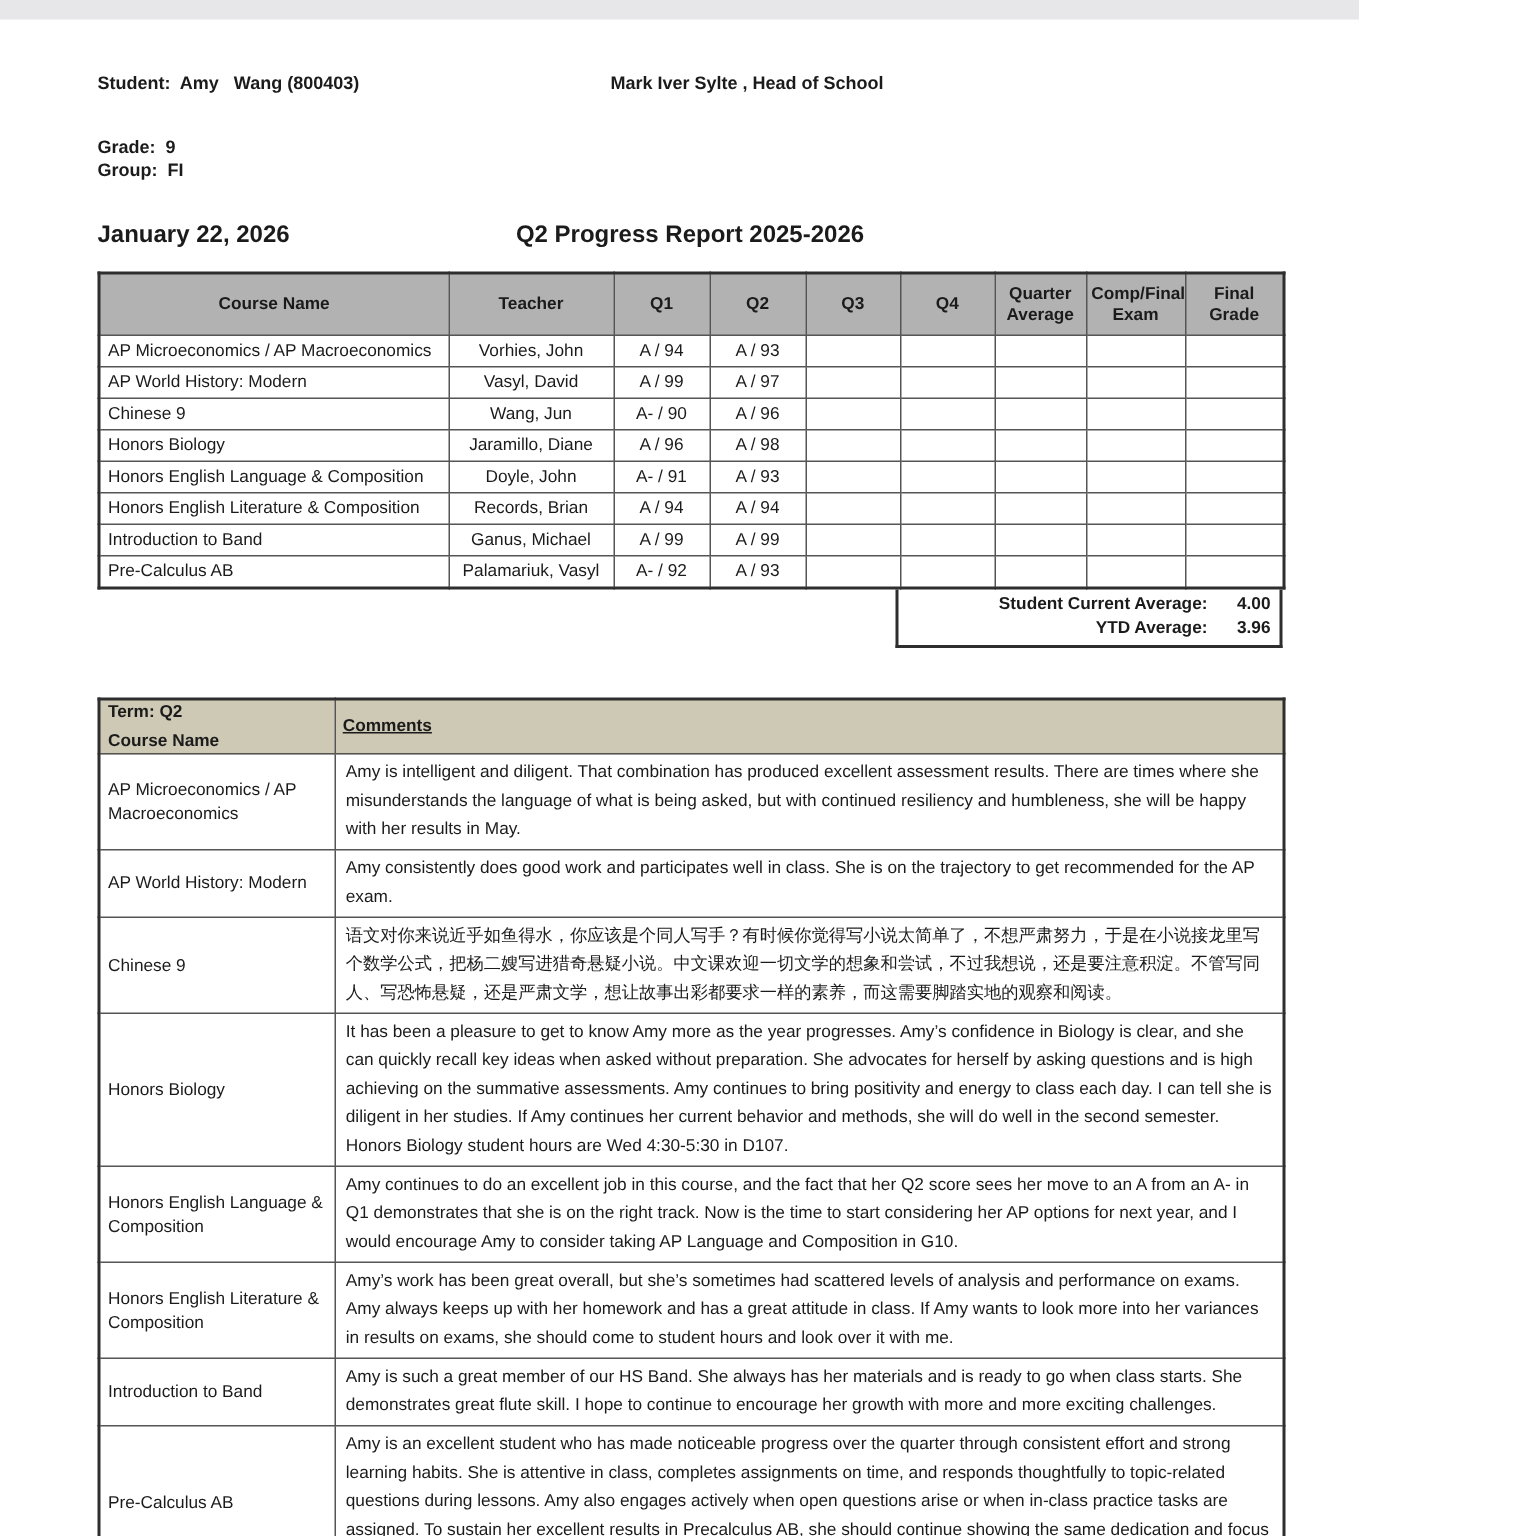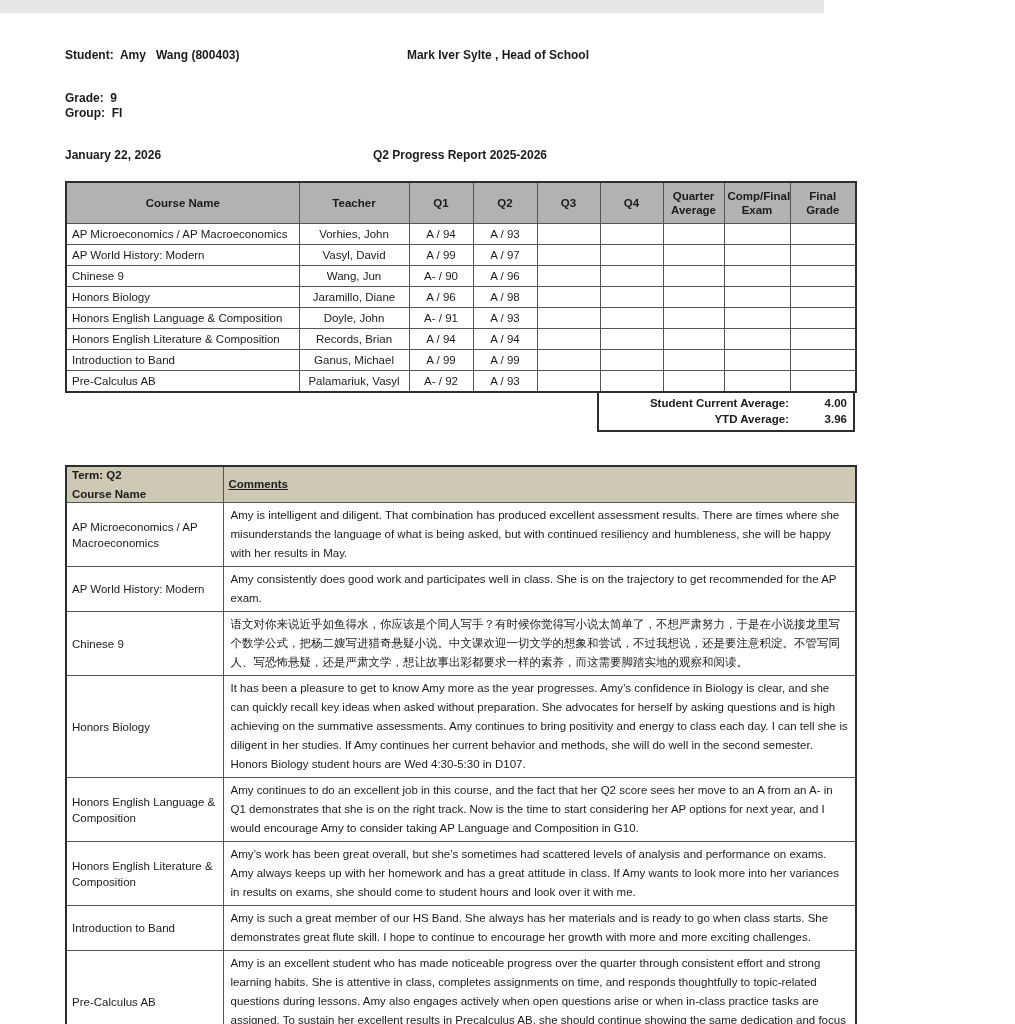"Student: Amy Wang (800403)" .page { width: 824px -> 906px }
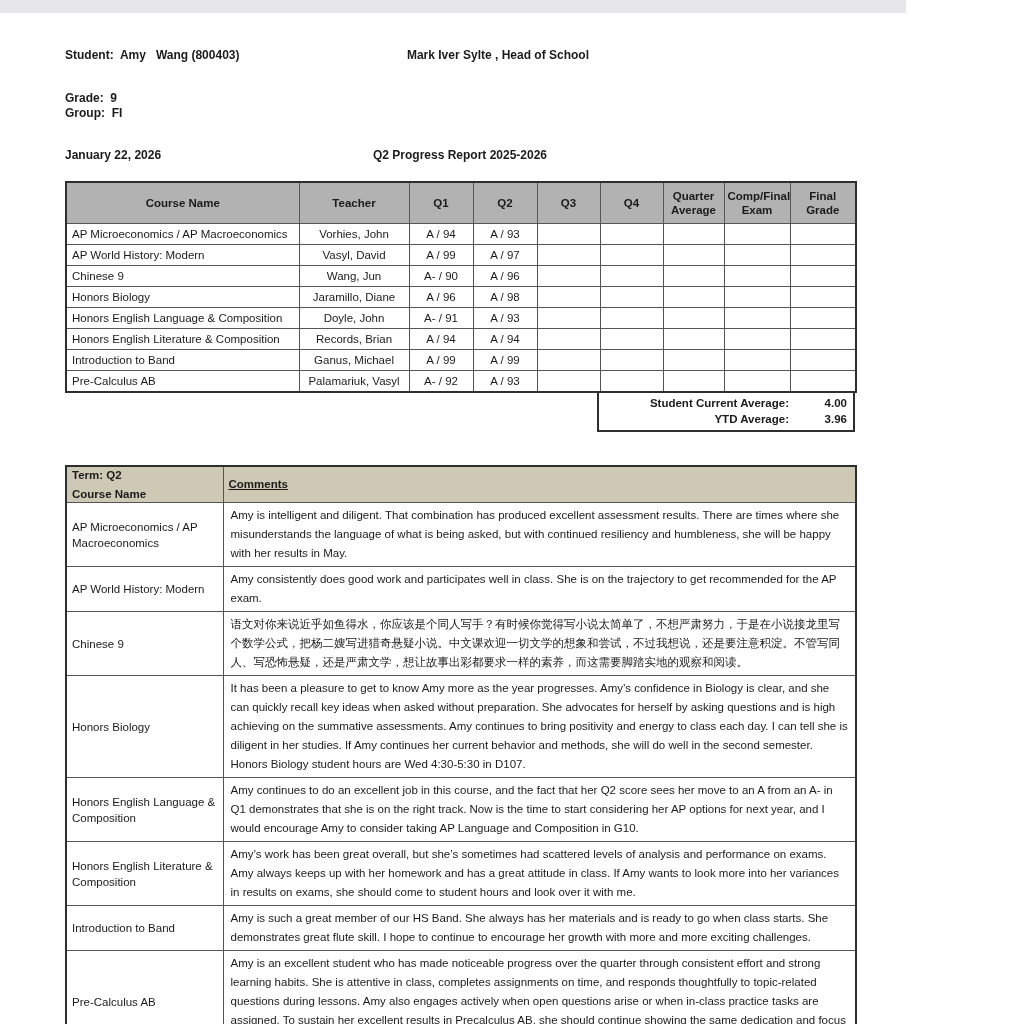"January 22, 2026" .report-line { font-size: 12px -> 16px }
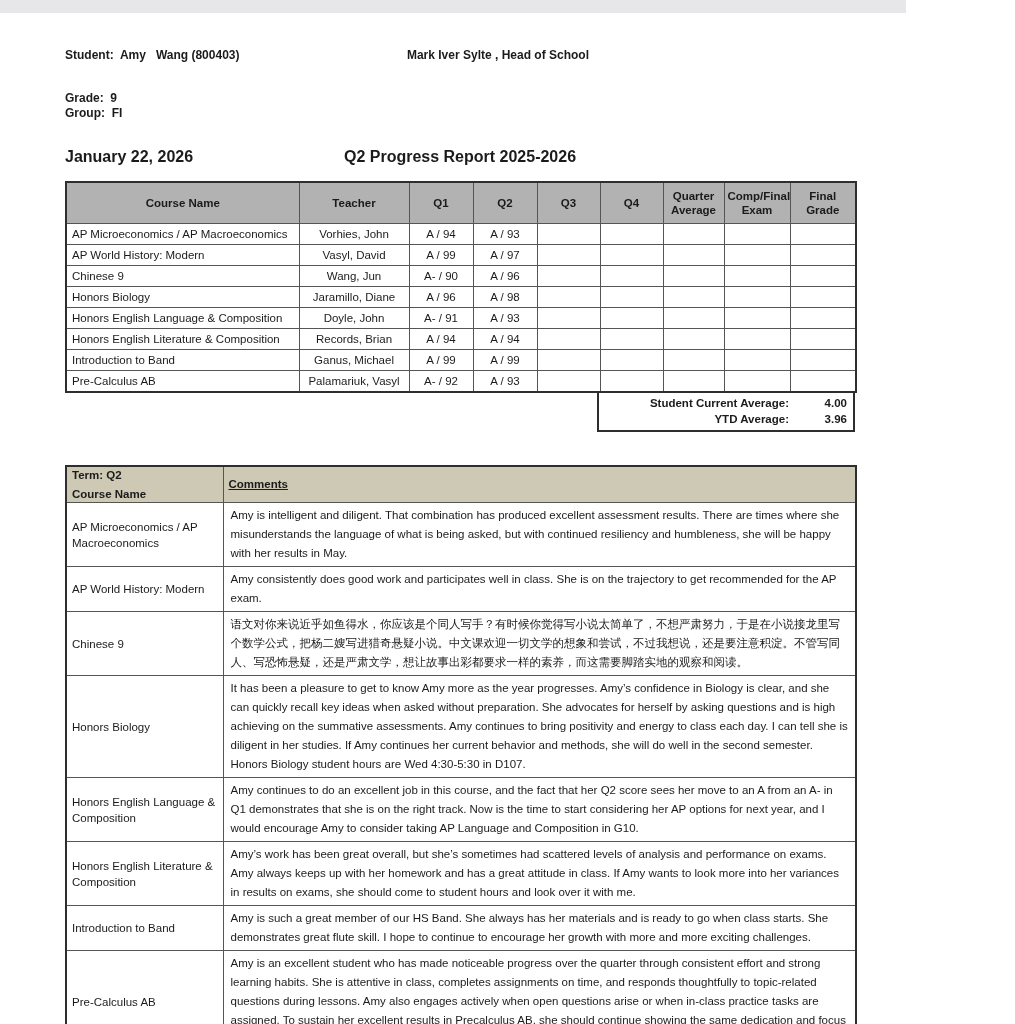"Student Current Average:" .avg-row { gap: 30px -> 14px }
